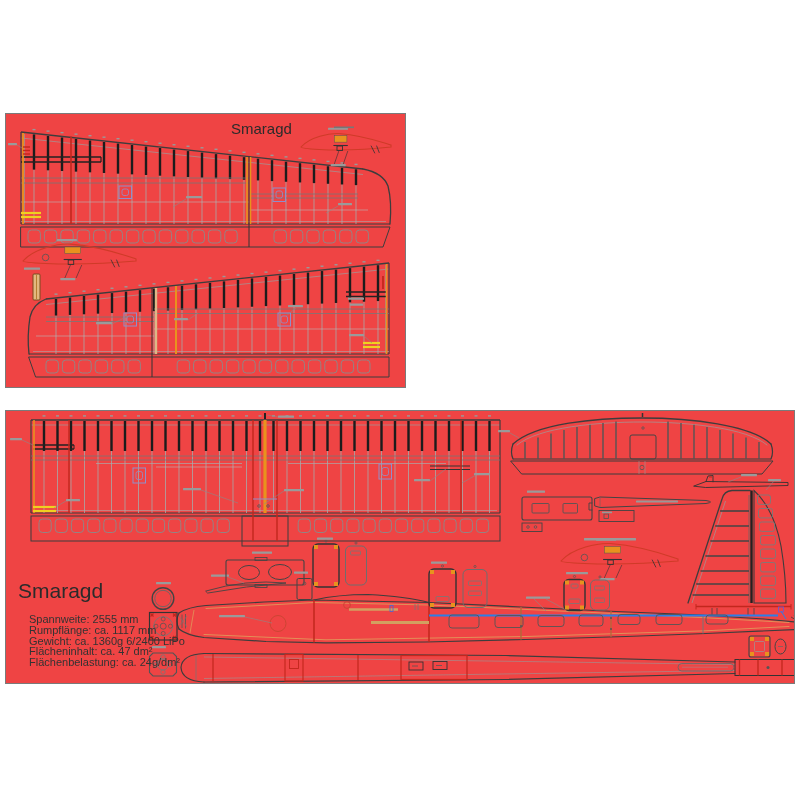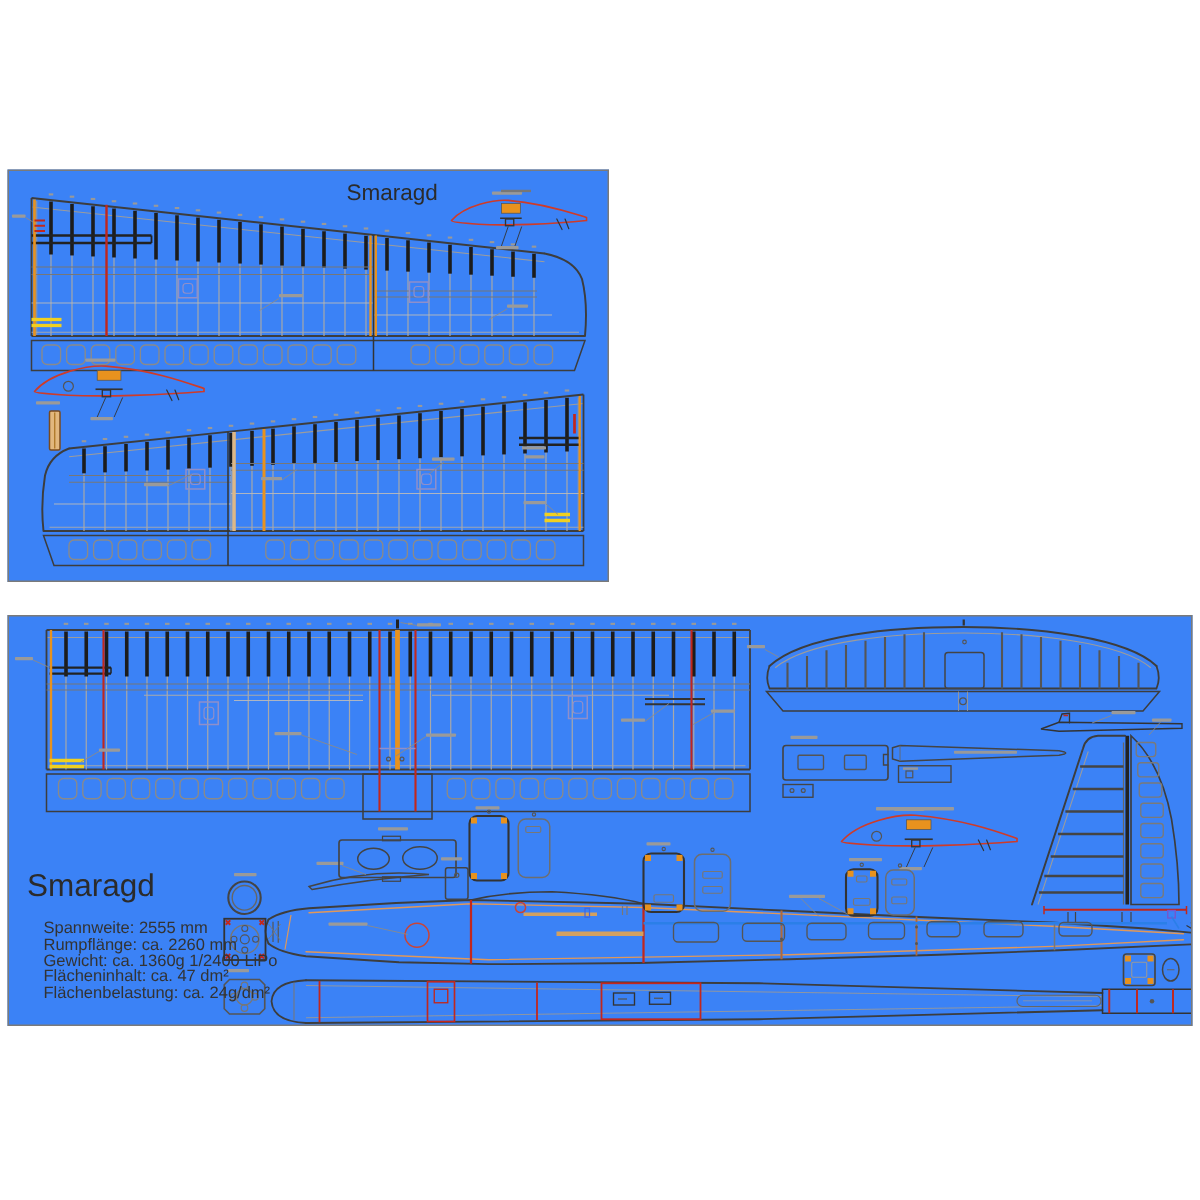"Smaragd" .sheet { background: #3b82f6 -> #ef4444 }
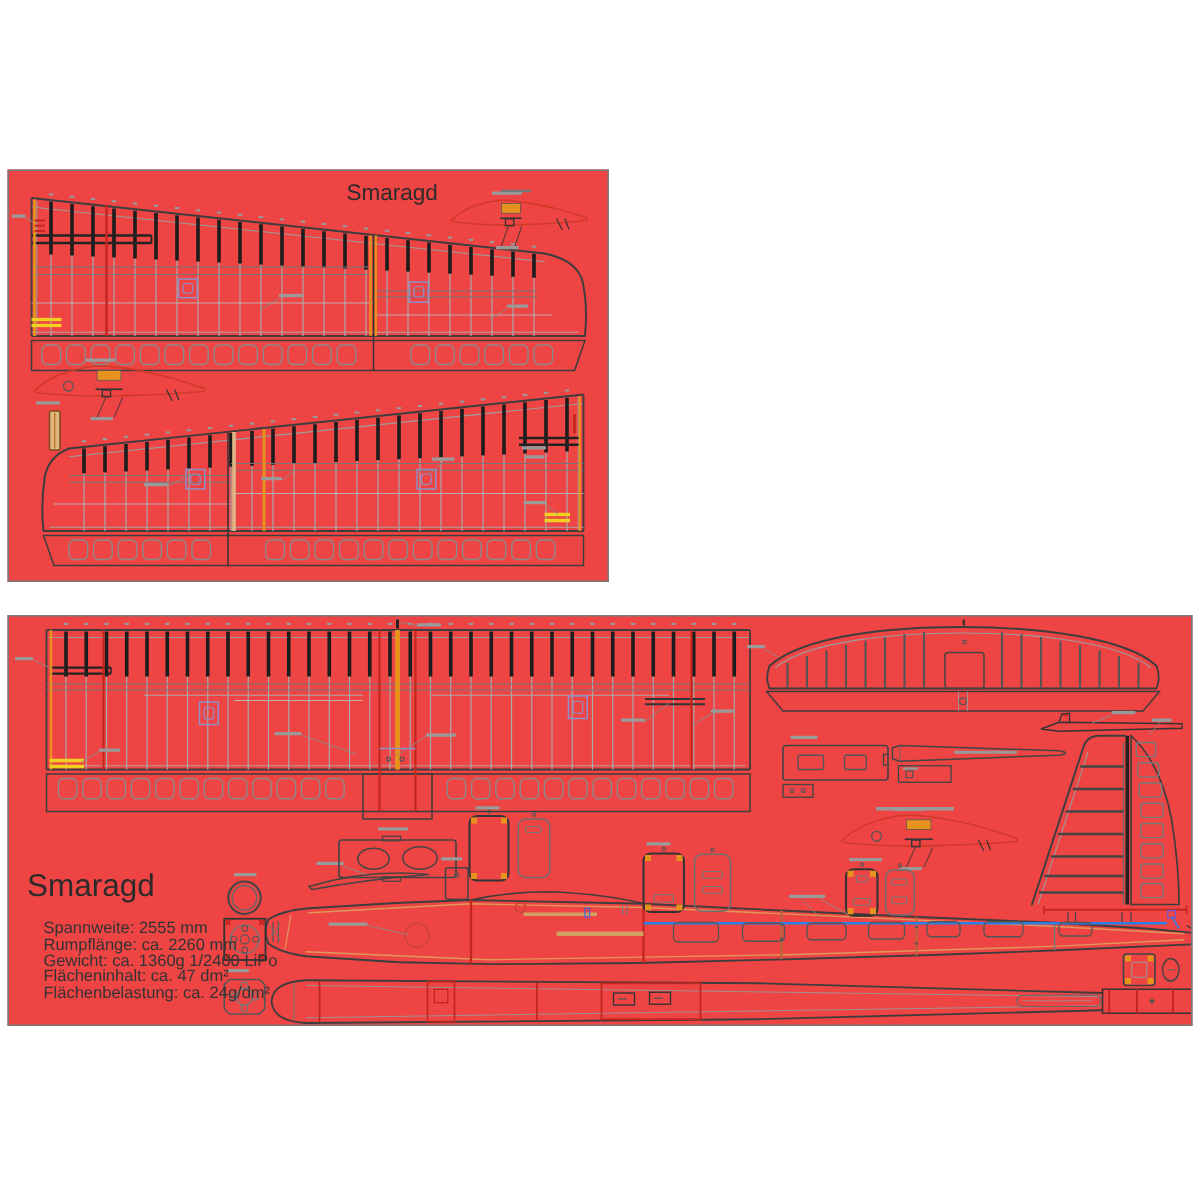"Rumpflänge: ca. 2260 mm" div { text: 2260 -> 1117 }
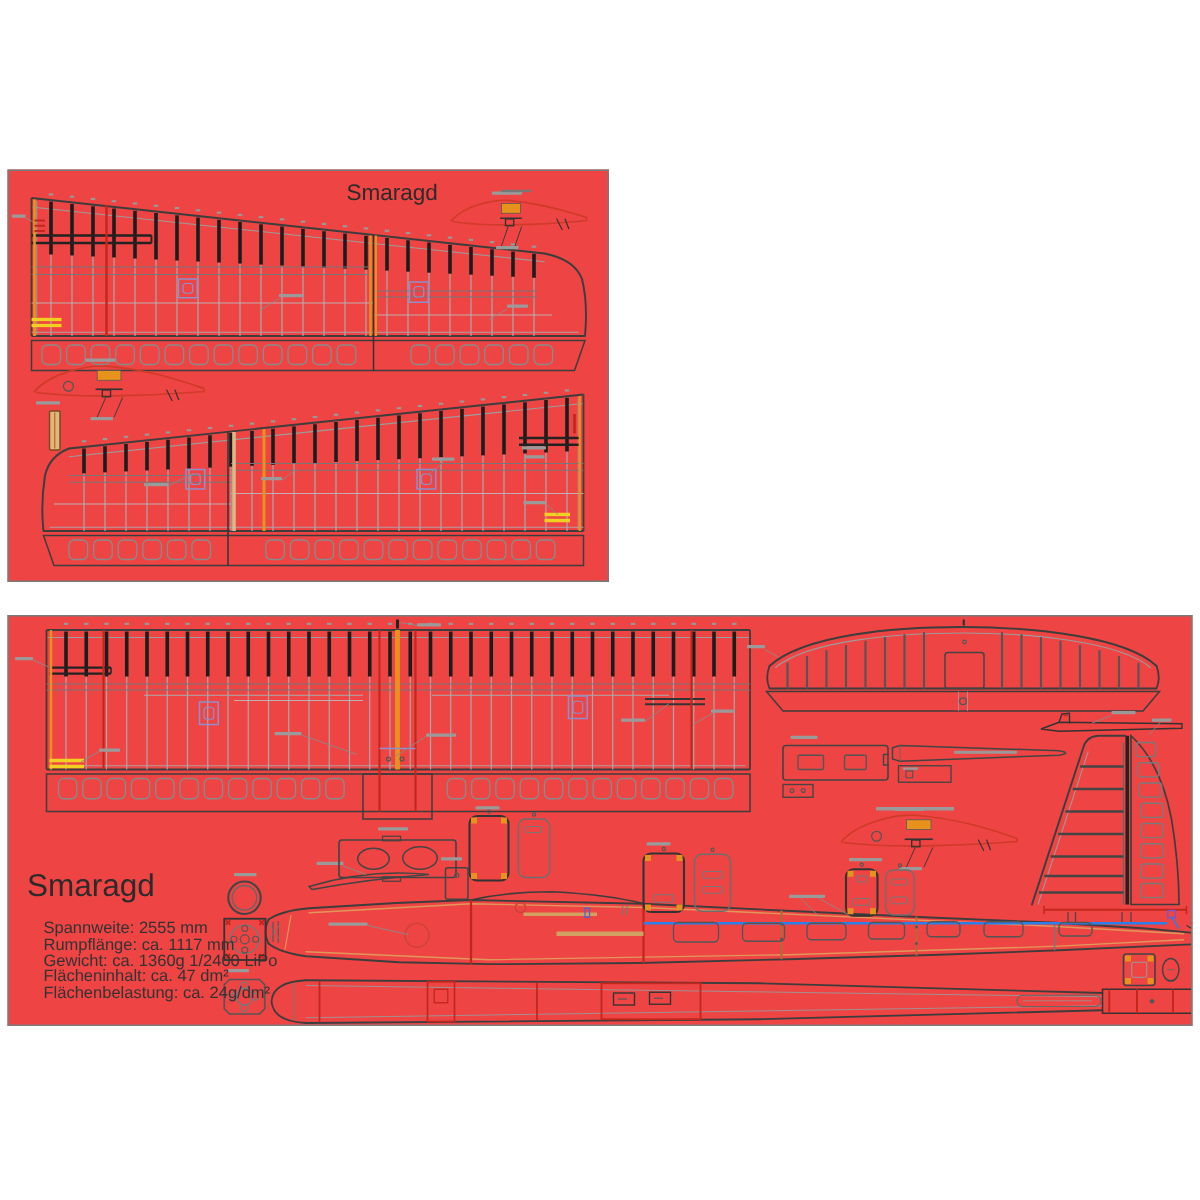"Gewicht: ca. 1360g 1/2400 LiPo" div { text: 1/2400 -> 6/2400 }
